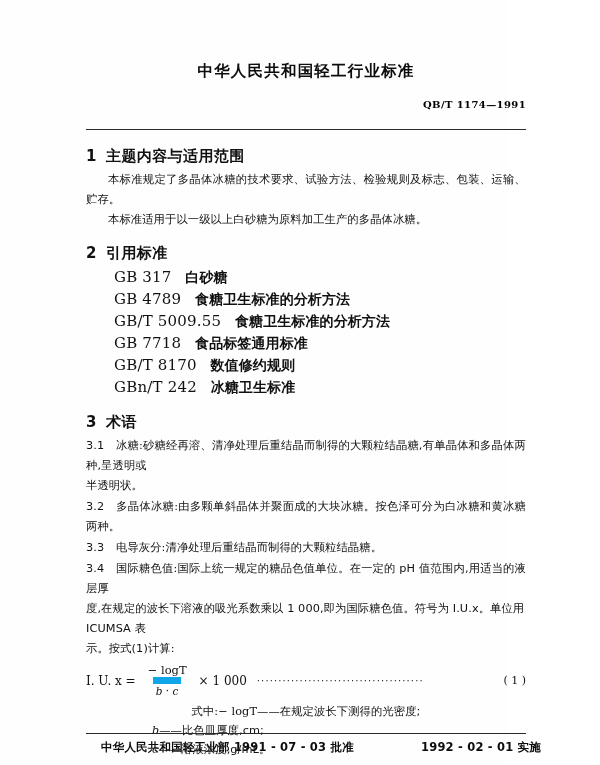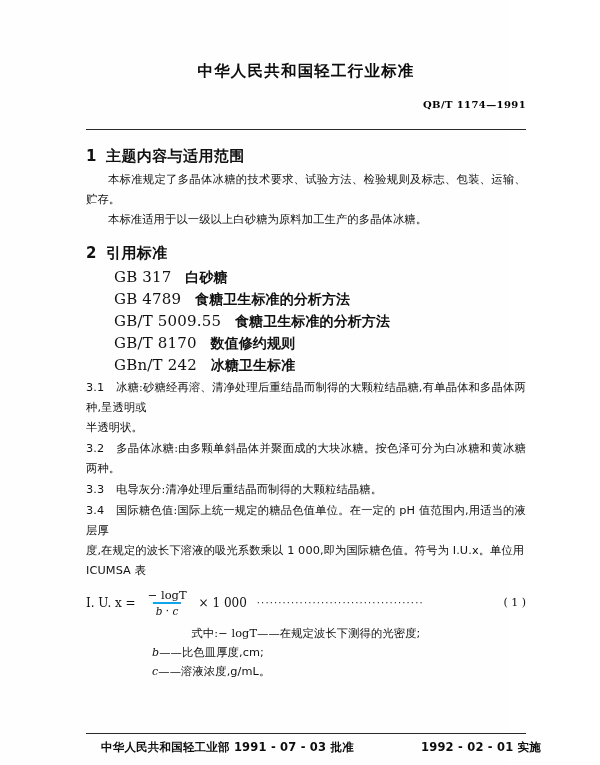"GB 7718 食品标签通用标准" div.ref-item { html: none -> <div> <span>GB 7718</span> <span>食品标签通用标准</span> </div> }
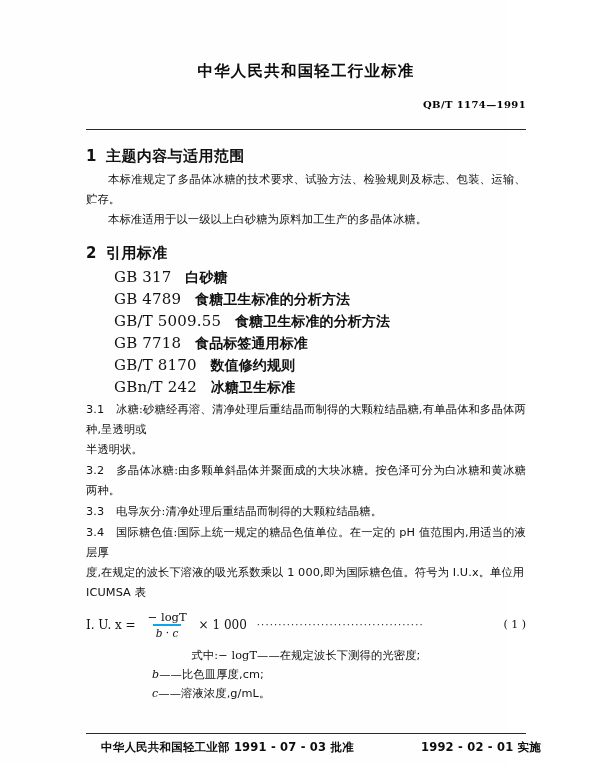"3 术语" div.h-sec { html: none -> <div> <span>3</span><span>术语</span> </div> }
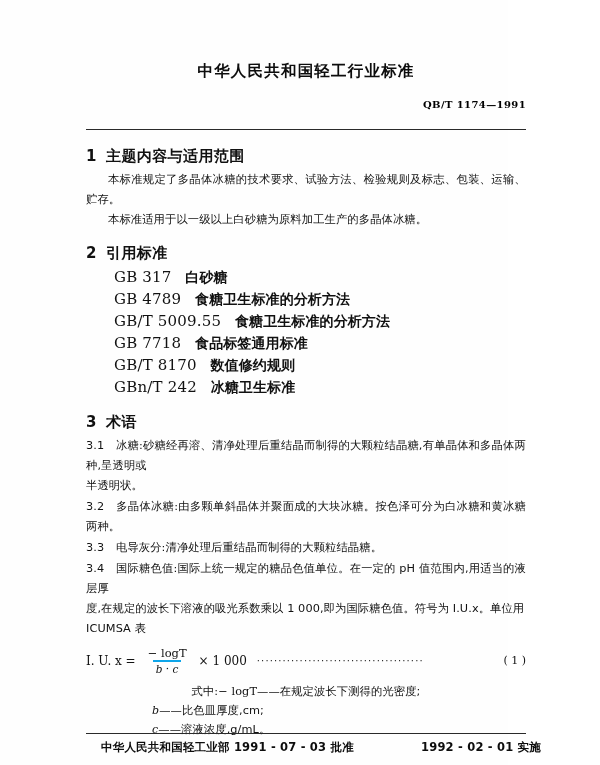"示。按式(1)计算:" div.cont { html: none -> <div>示。按式(1)计算:</div> }
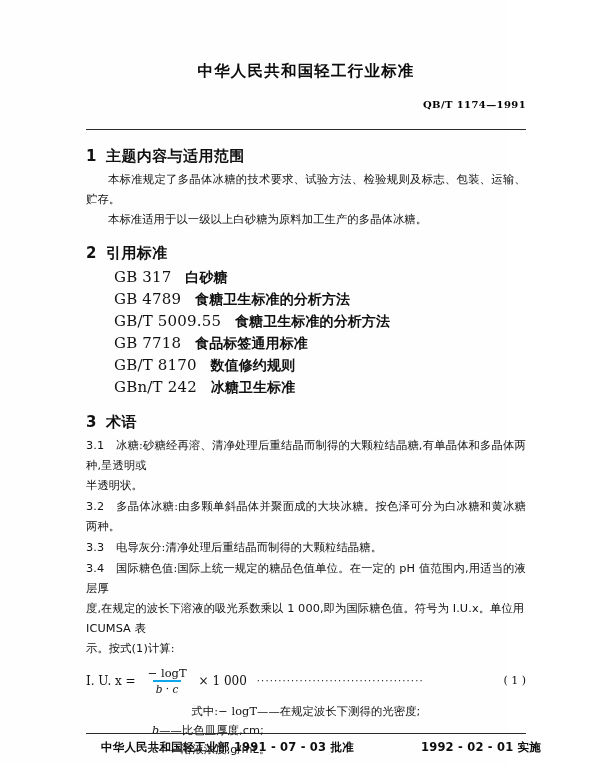"b · c" .frac .denom { border-top: 2px solid #0ea5e9 -> 7px solid #0ea5e9 }
